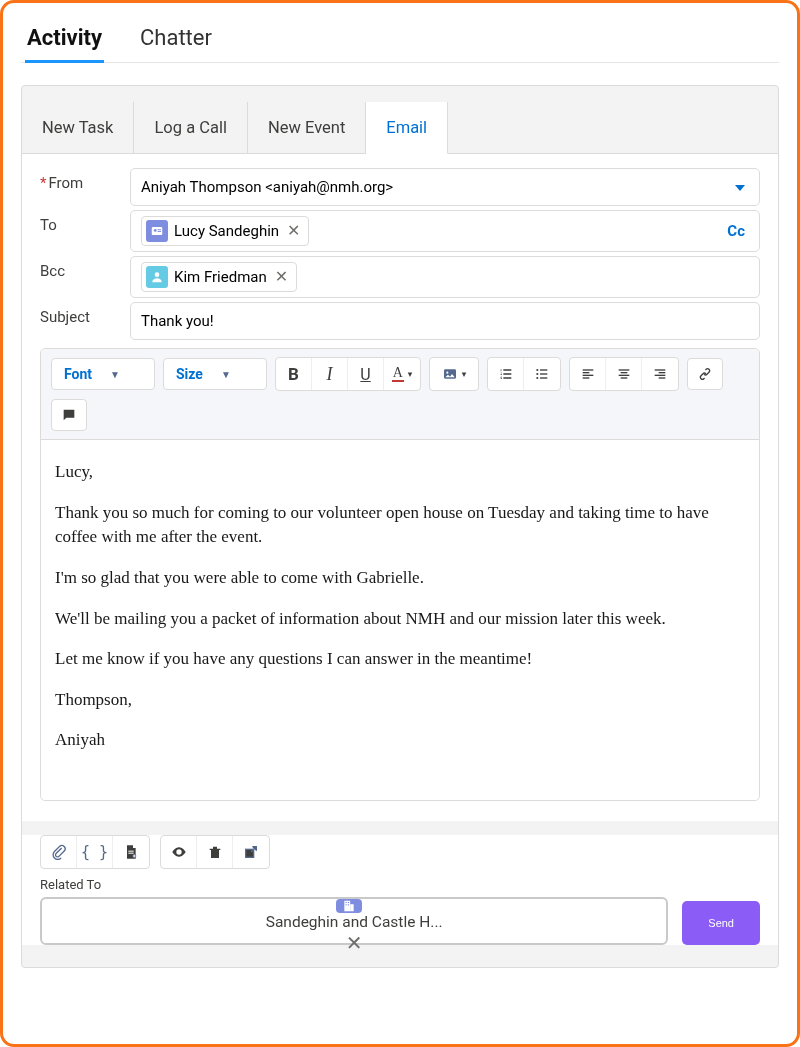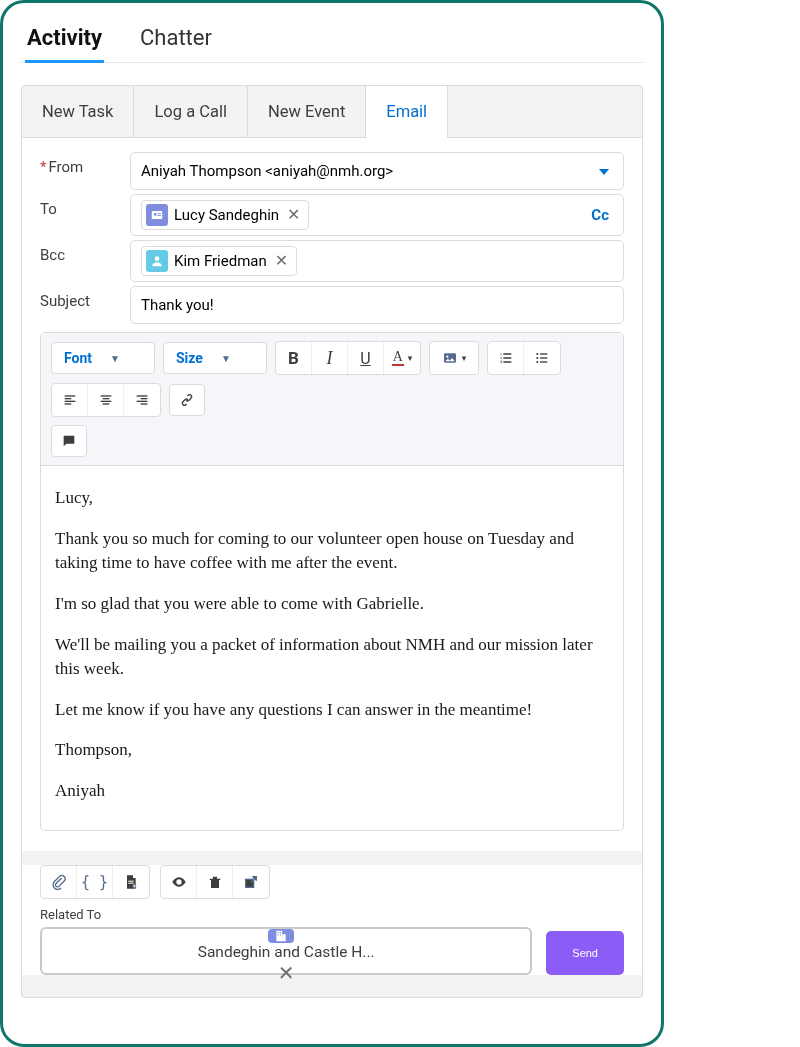"Activity" .window { border: 3px solid #0f766e -> 3px solid #f97316; border-radius: 24px -> 14px; width: 664px -> 800px }
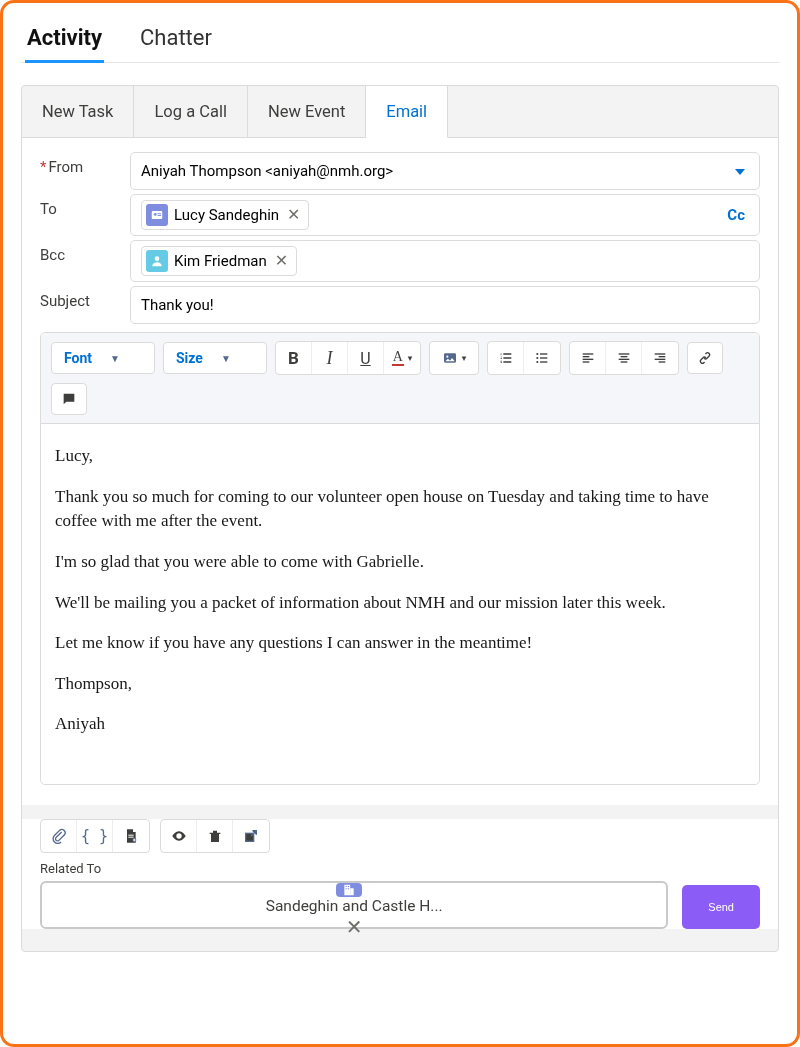"New Task" .panel { padding: 0 0 22px -> 16px 0 22px }
